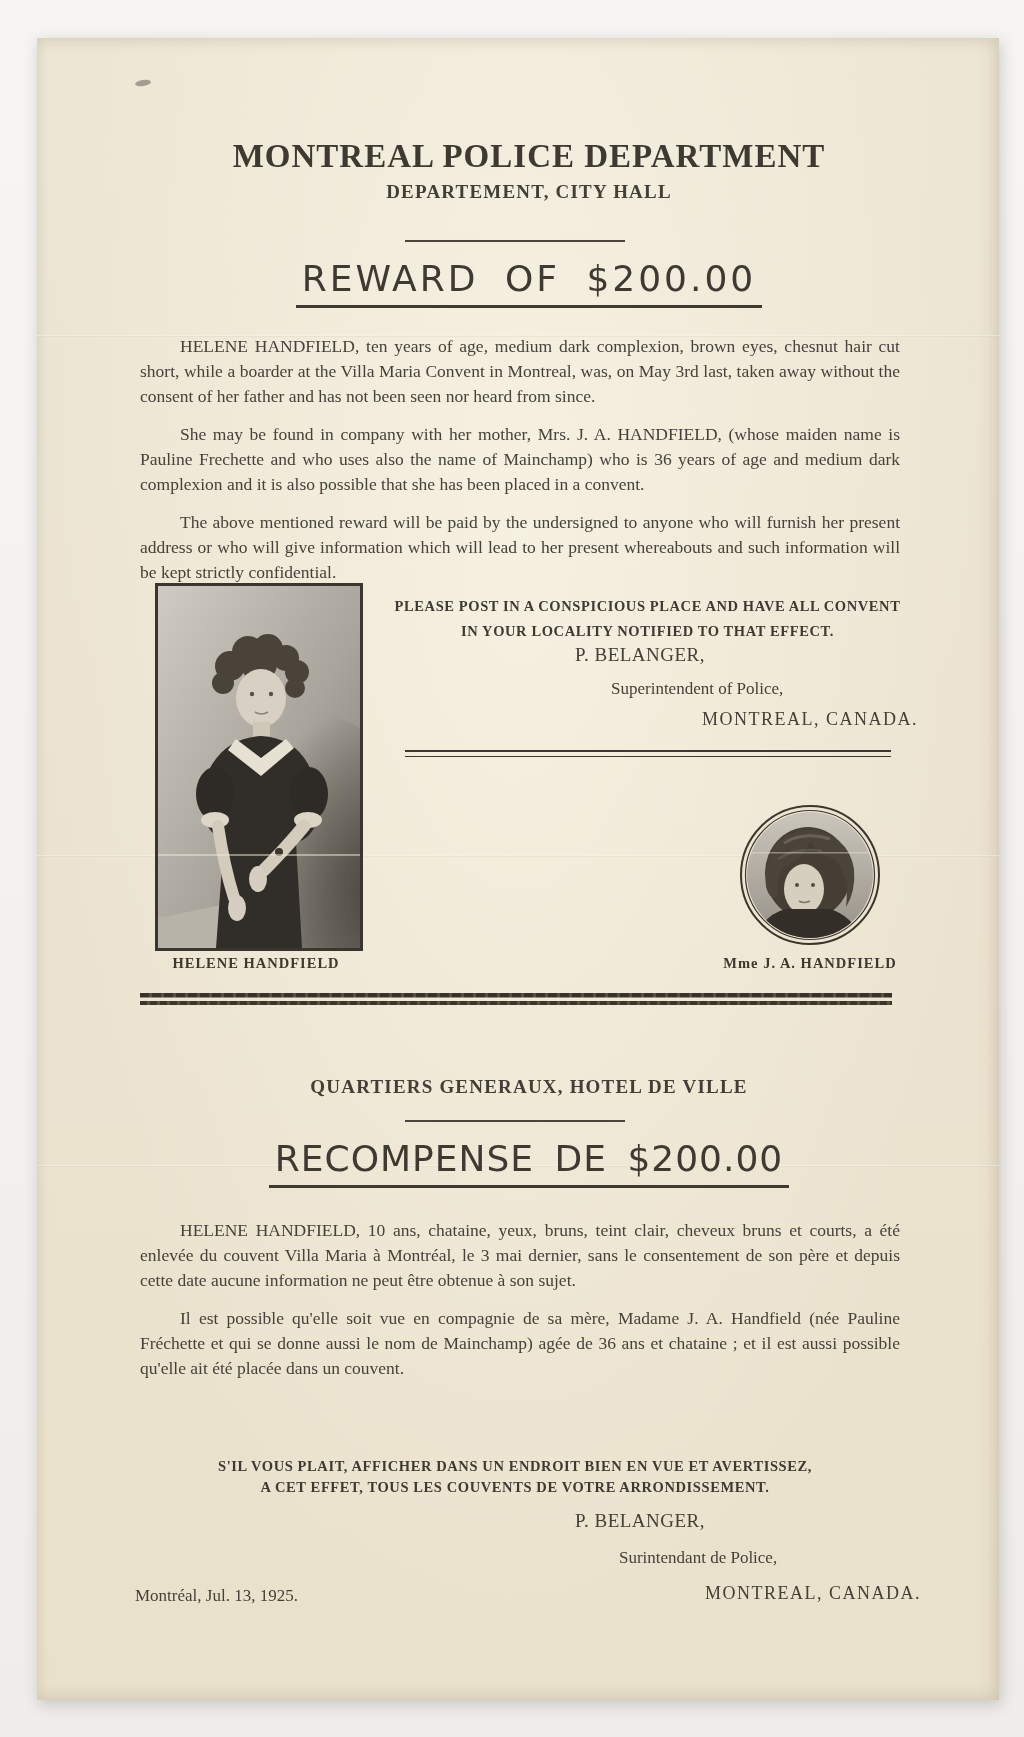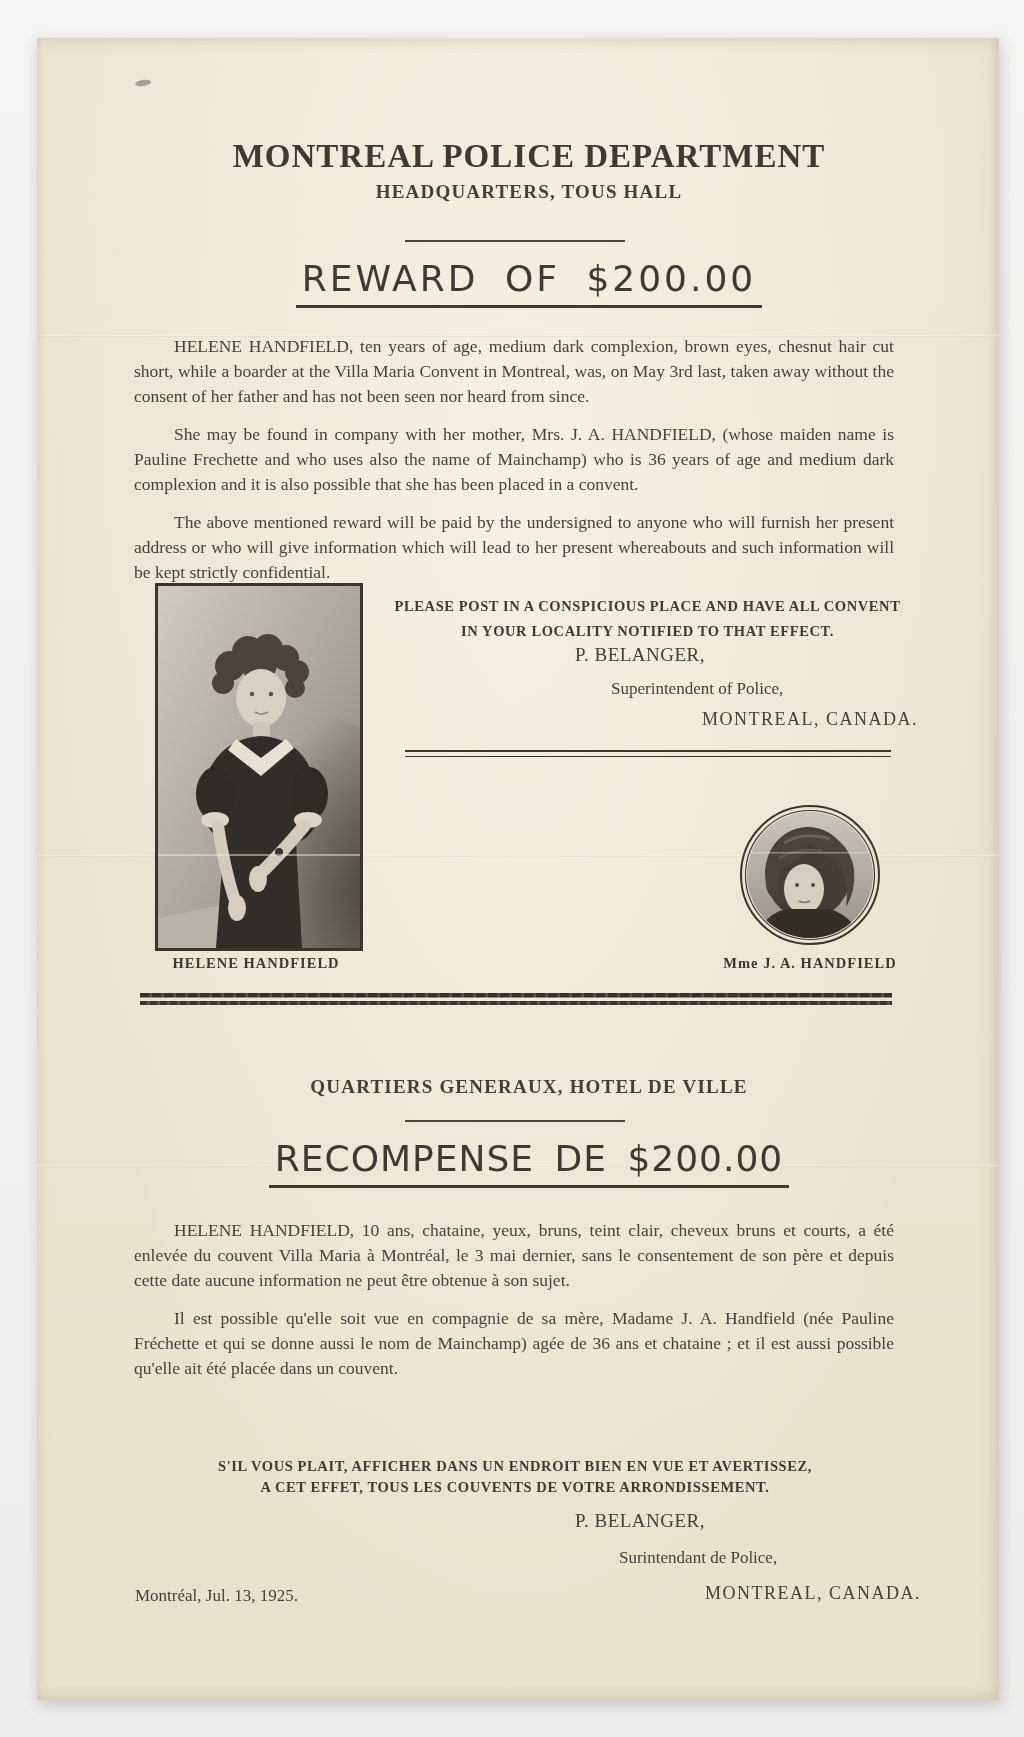"HEADQUARTERS, TOUS HALL" div.centered { text: HEADQUARTERS, TOUS -> DEPARTEMENT, CITY }
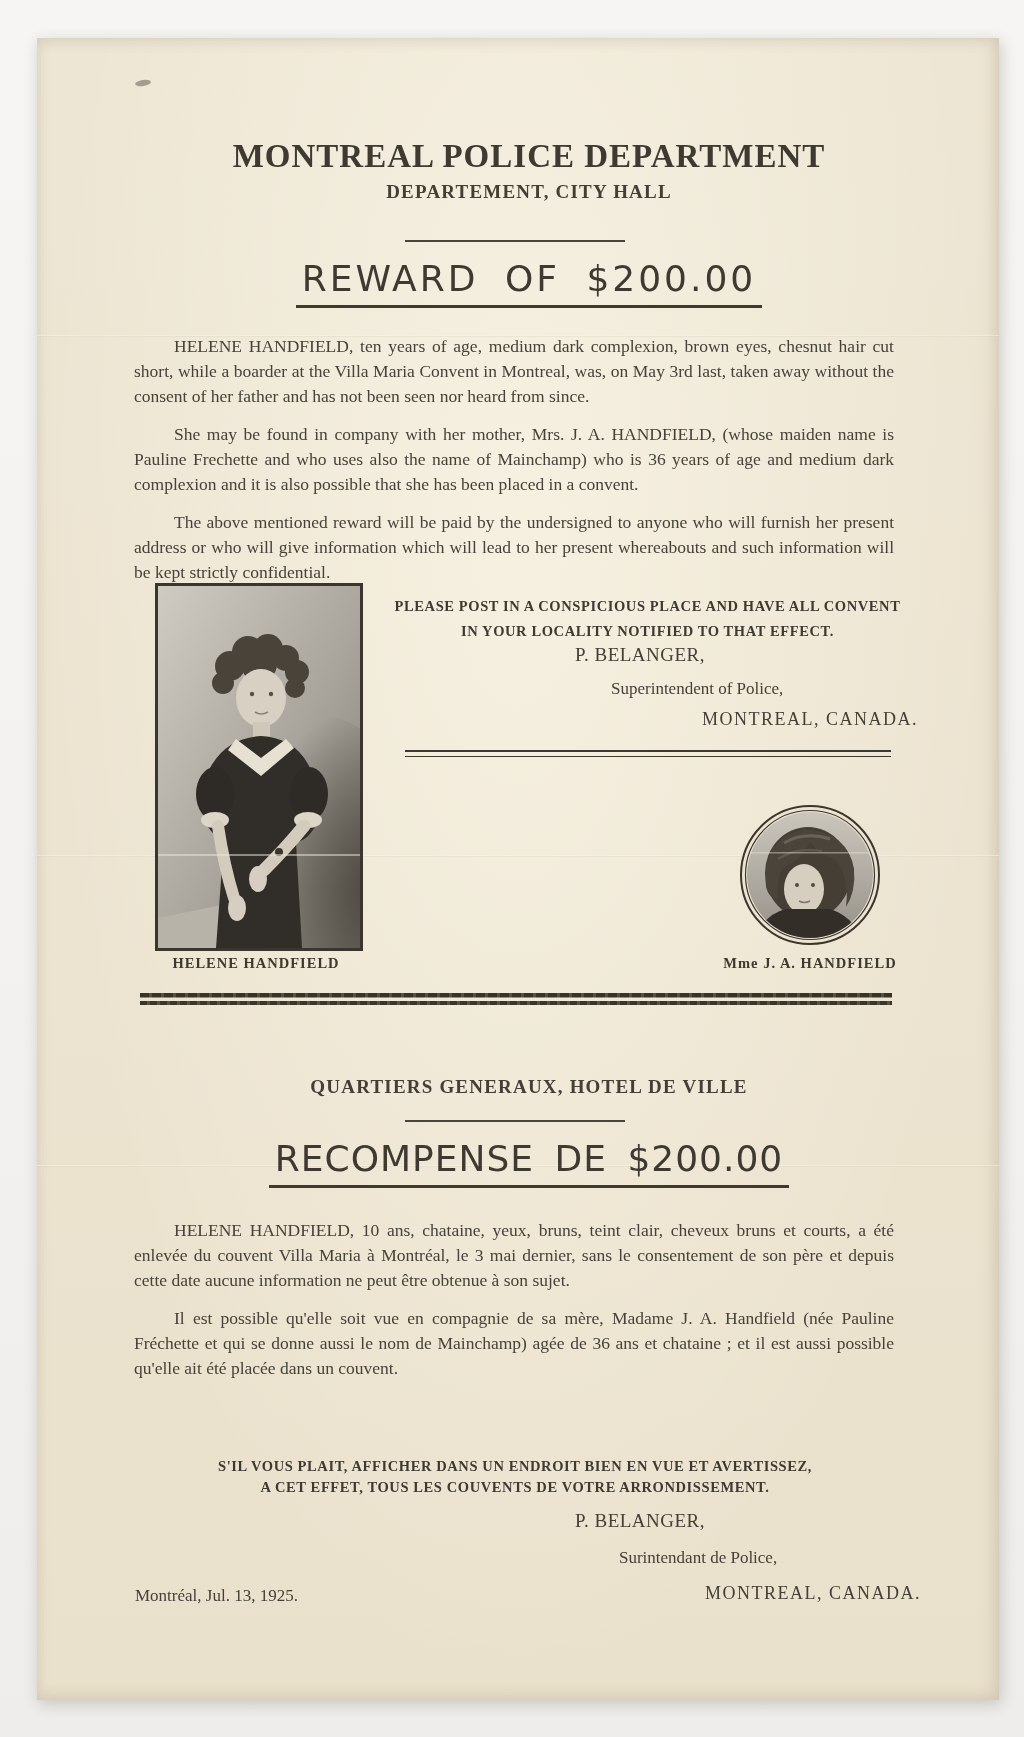"HELENE HANDFIELD, ten years of" .bodycol { left: 97px -> 103px }
